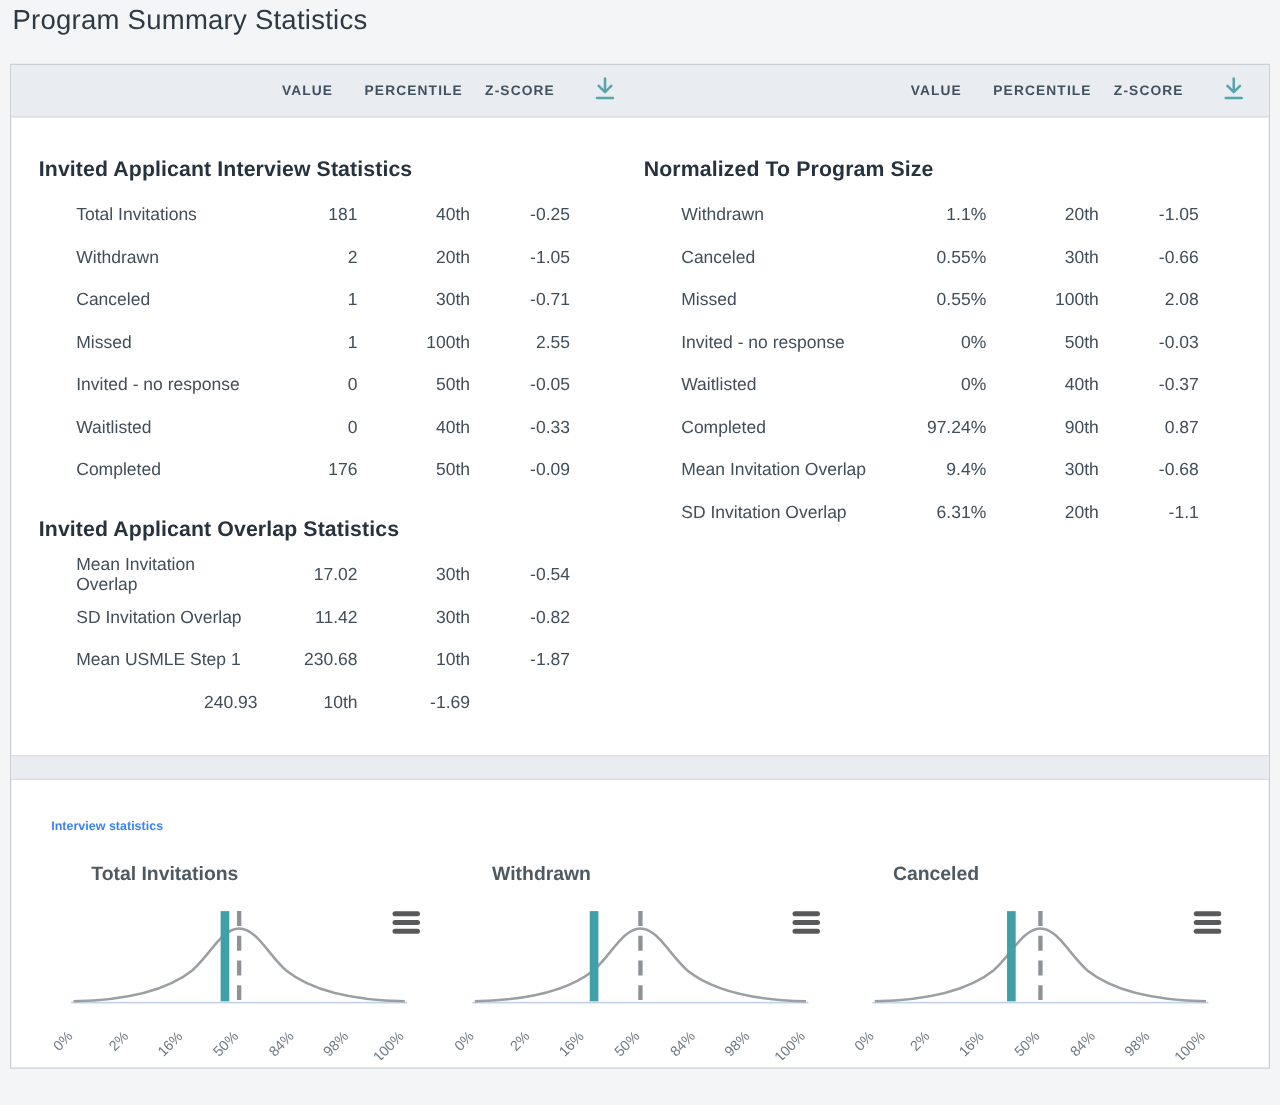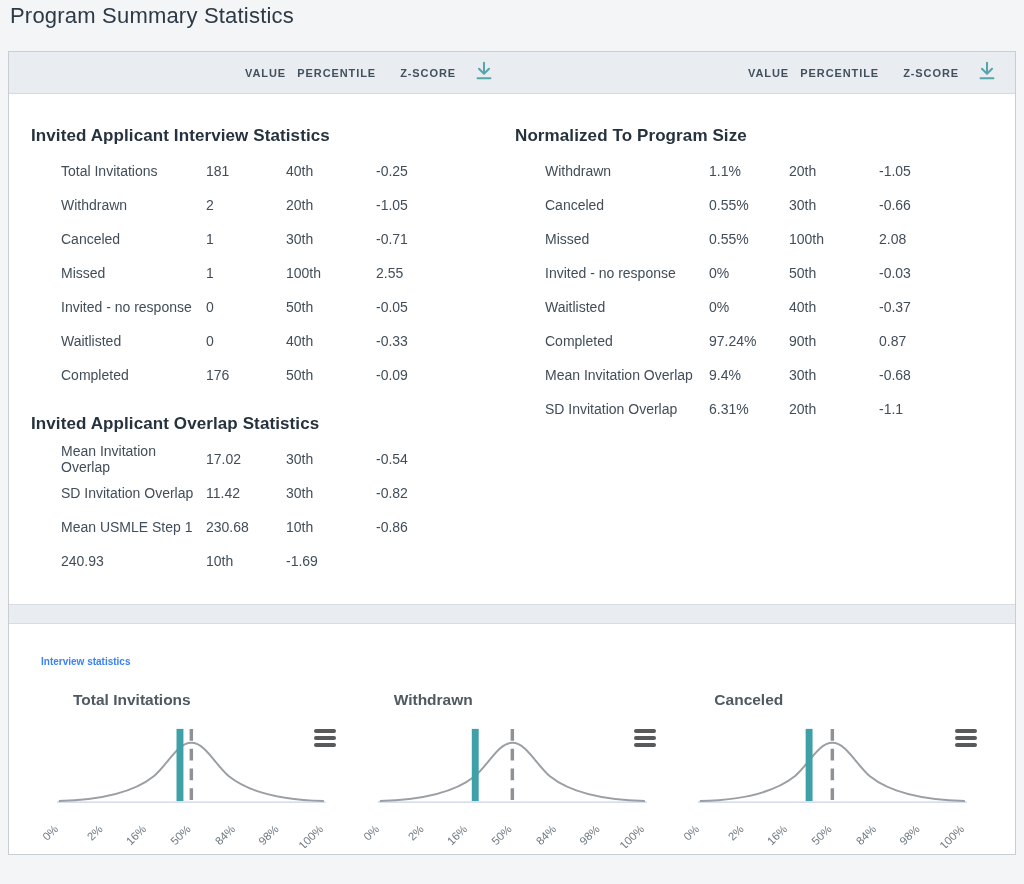"VALUE" .header-label { text-align: right -> center }
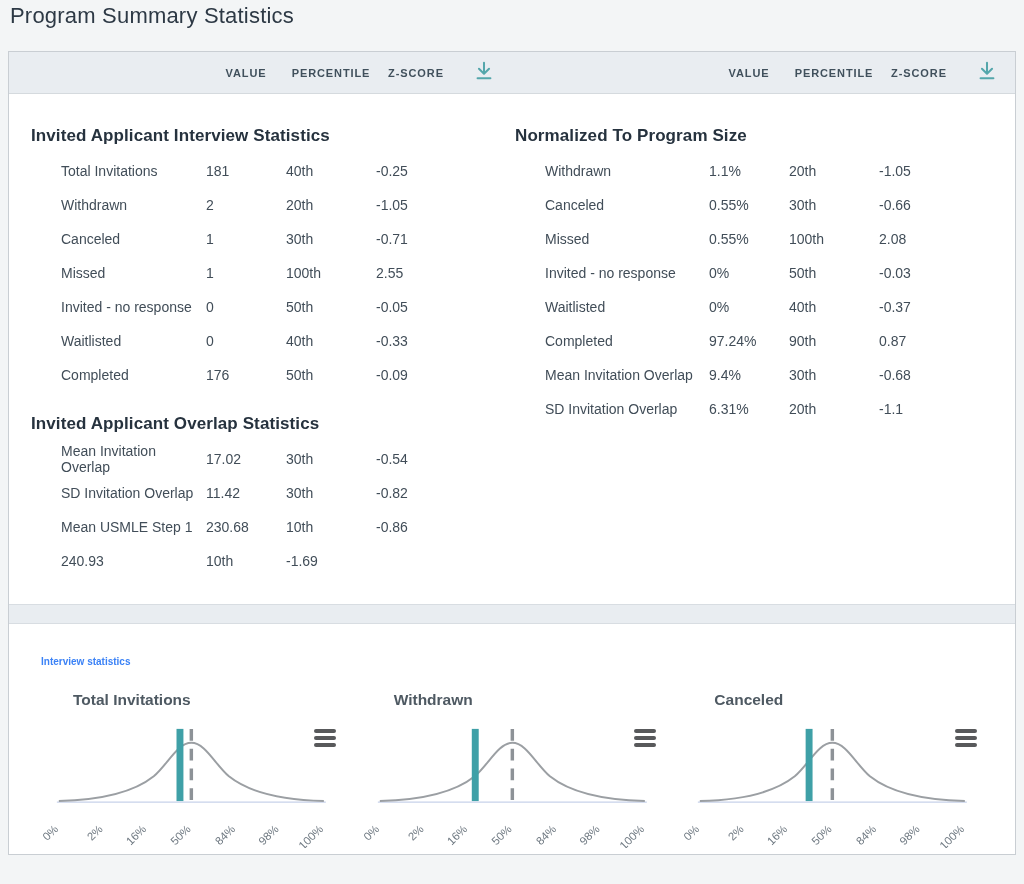"181" .stat-row .num { text-align: left -> right }
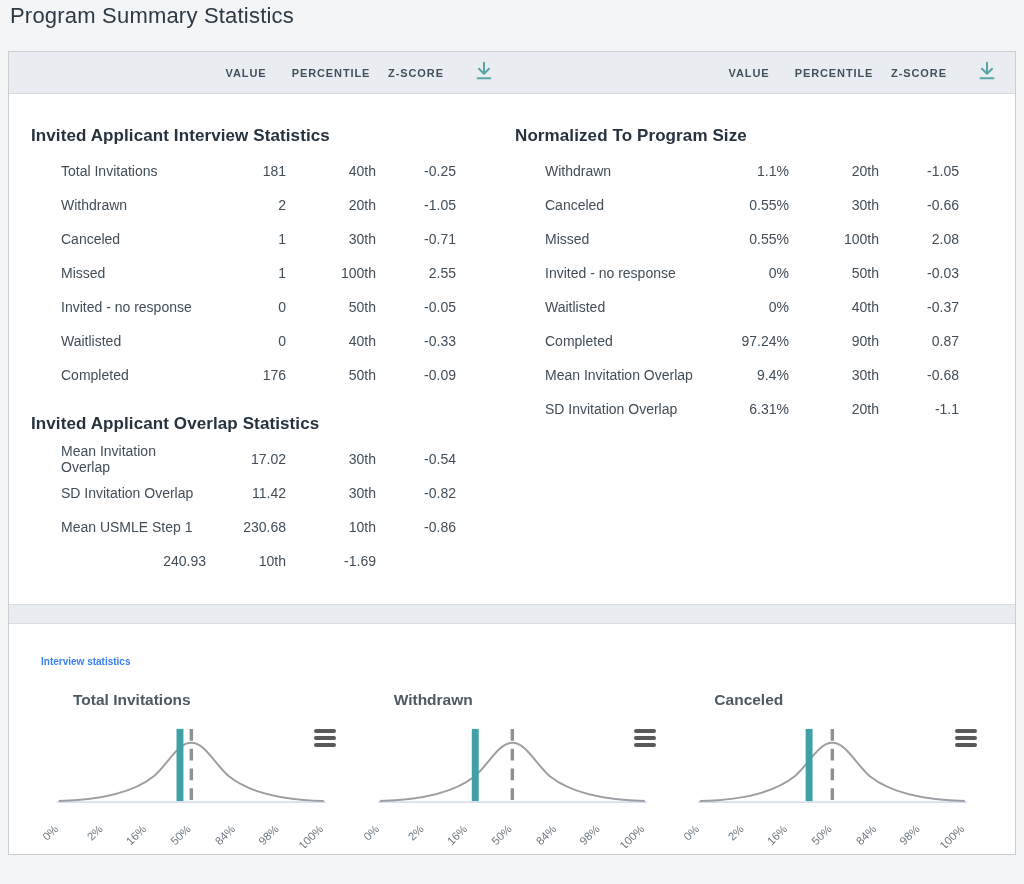"-0.86" span.num { text: -0.86 -> -1.87 }
